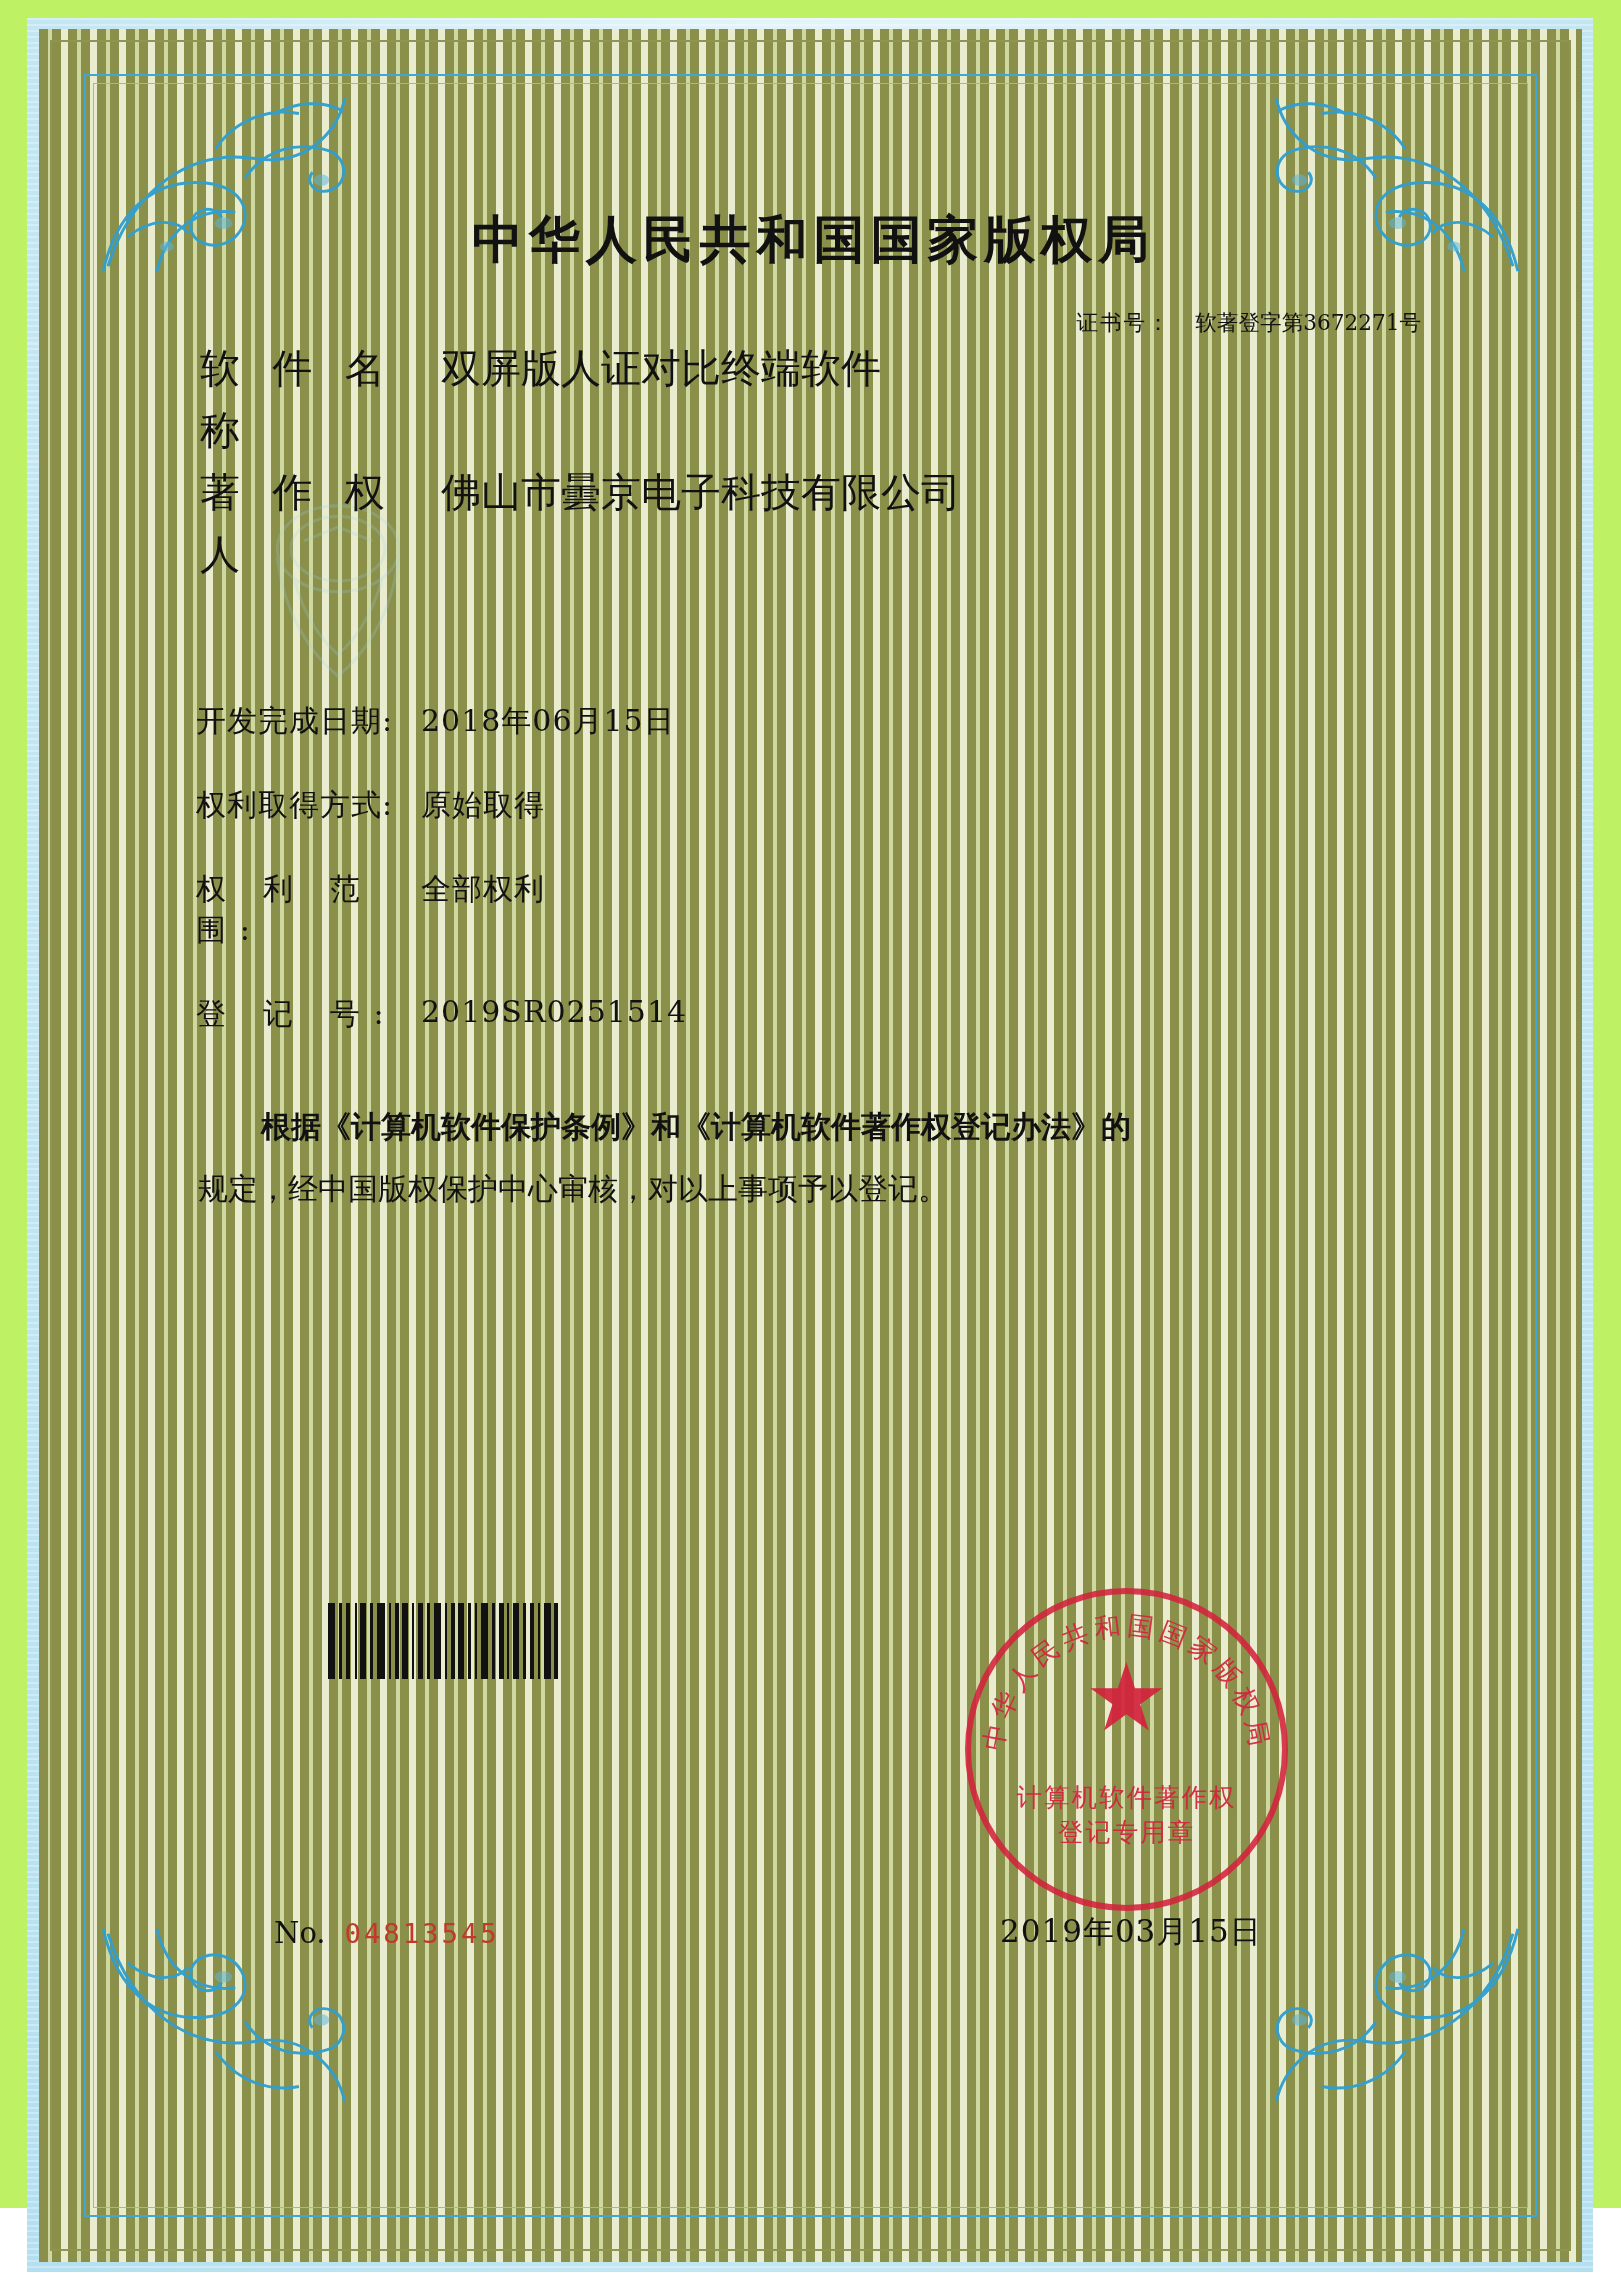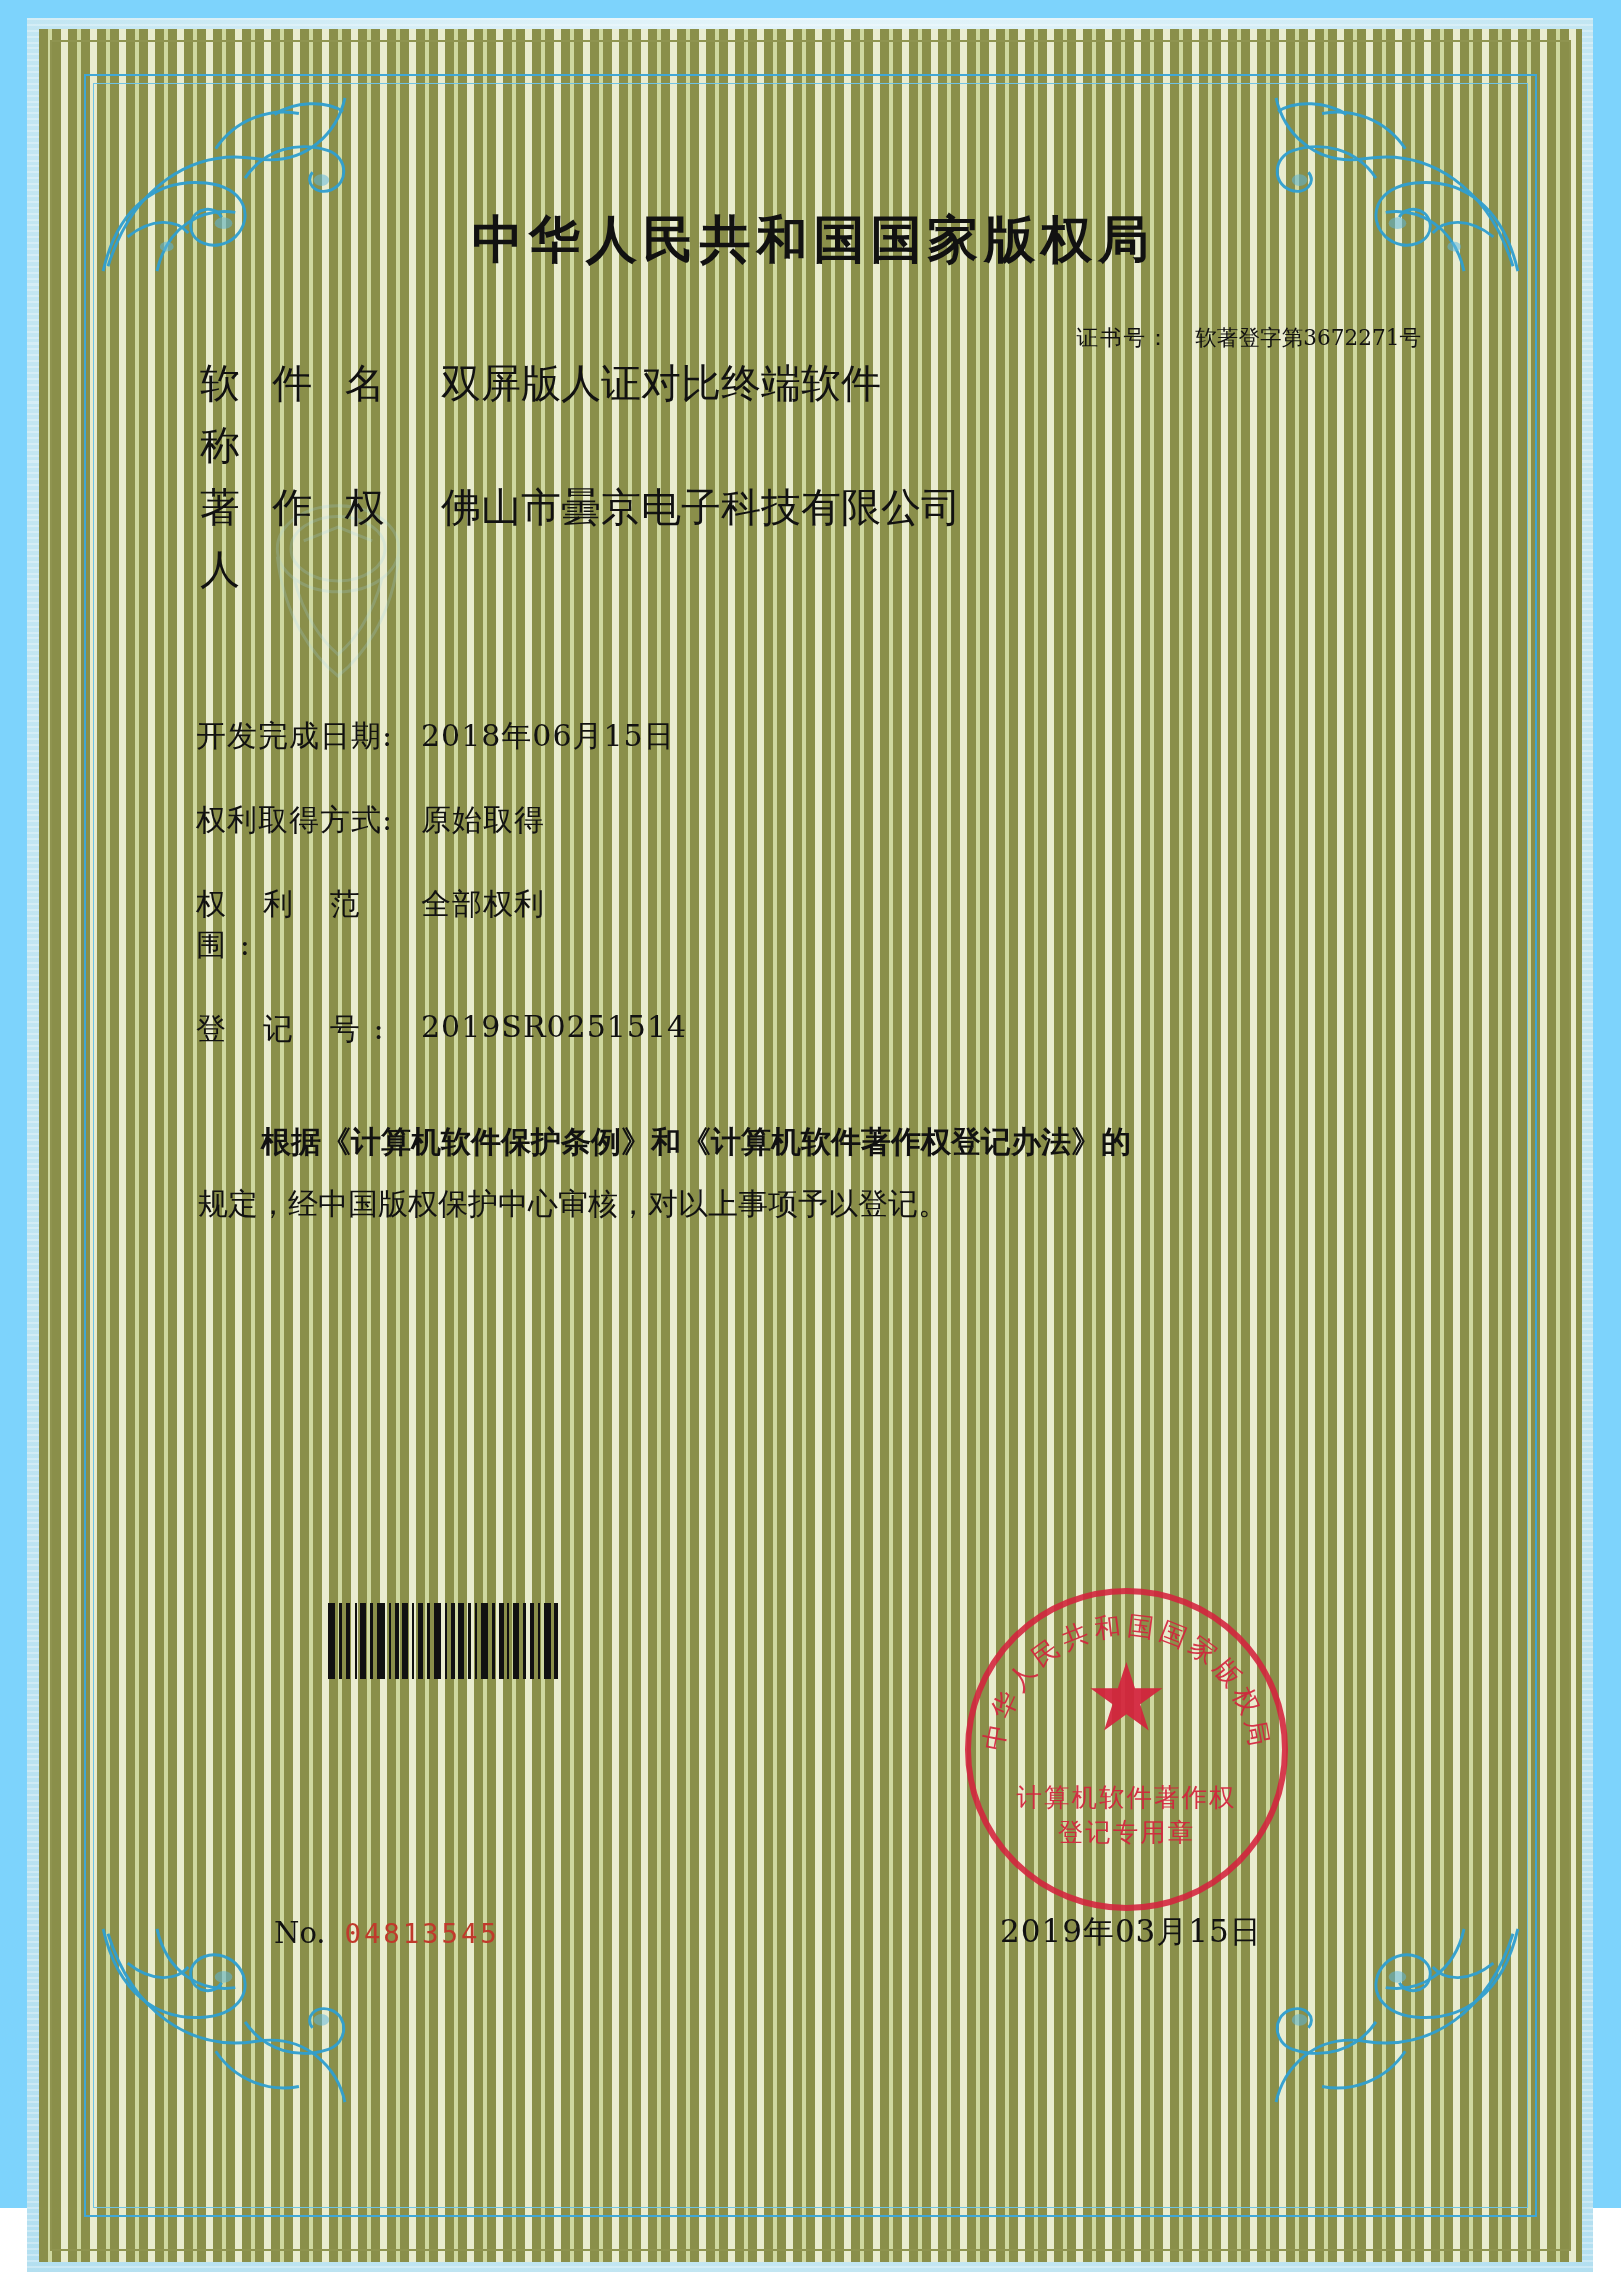"中华人民共和国国家版权局" .page { background: #7dd3fc -> #bef264 }
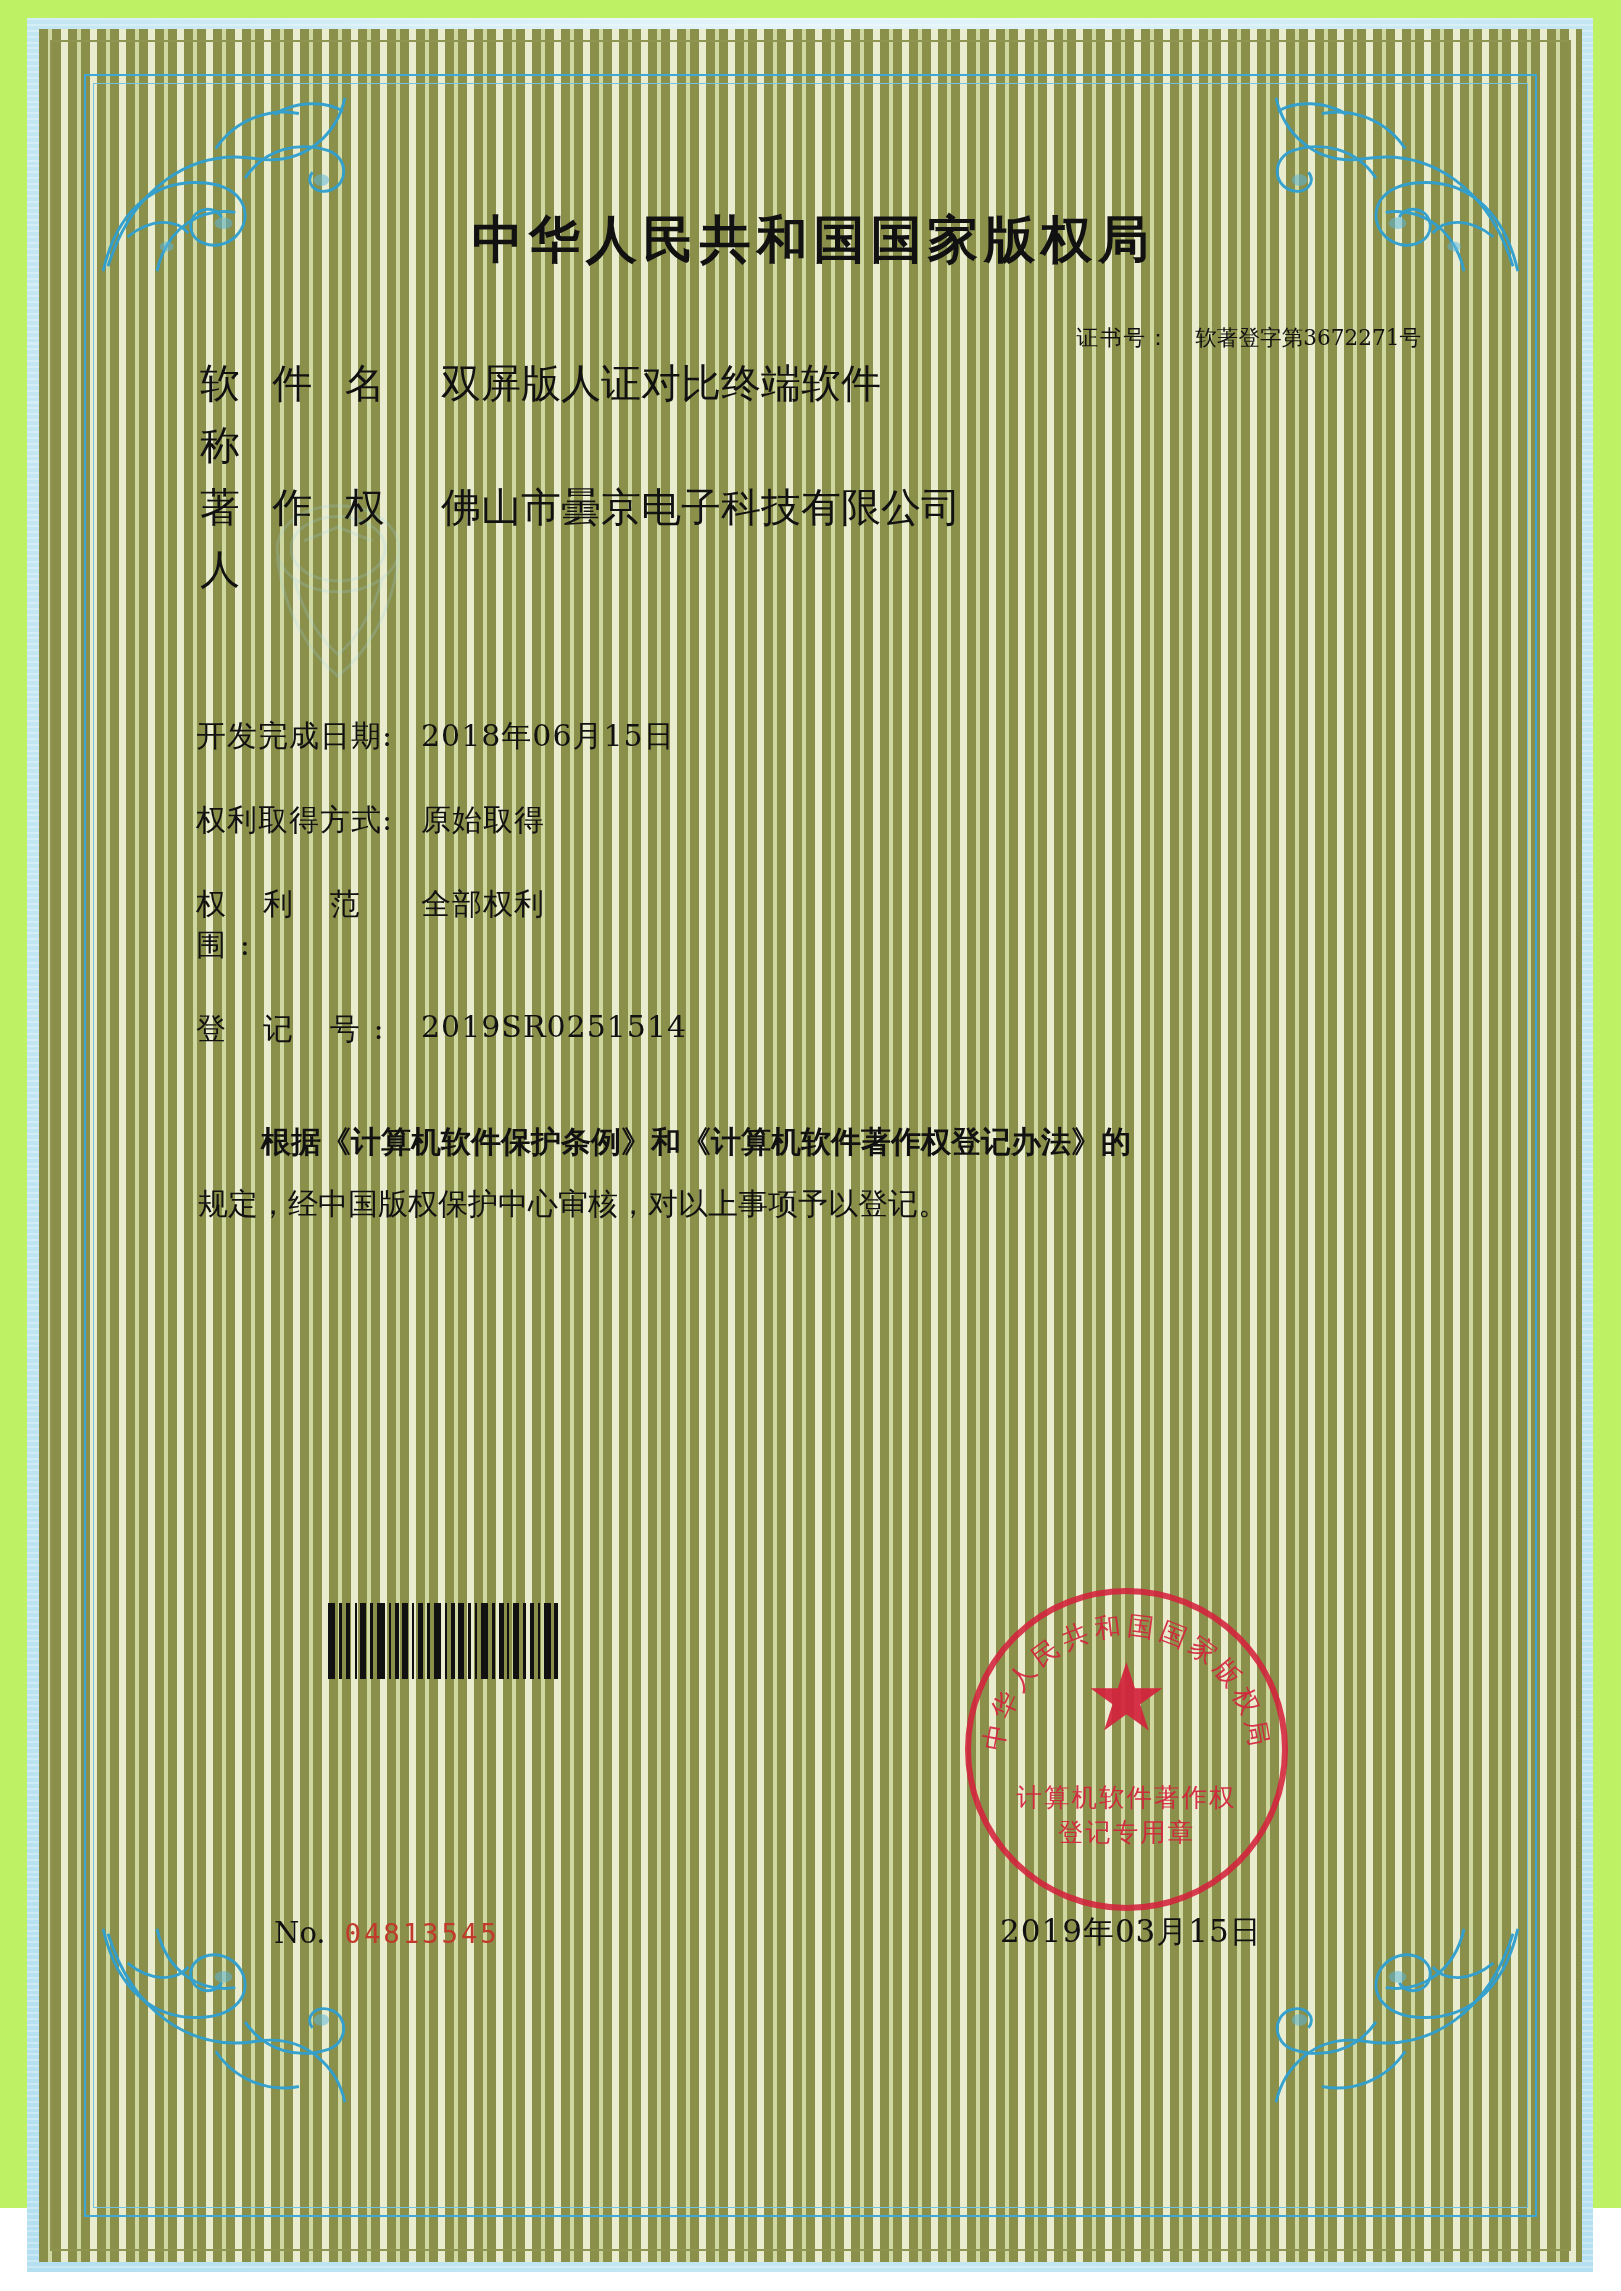"证书号： 软著登字第3672271号" .cert-no-row { margin-top: 48px -> 33px }
